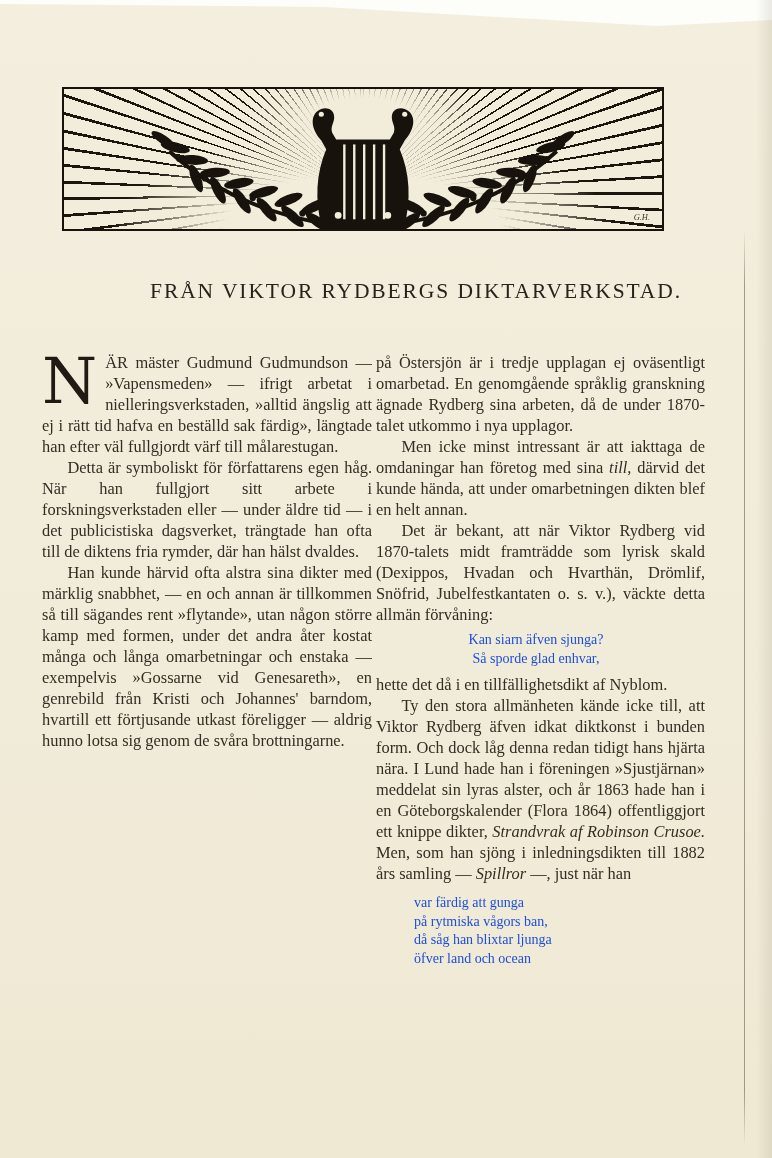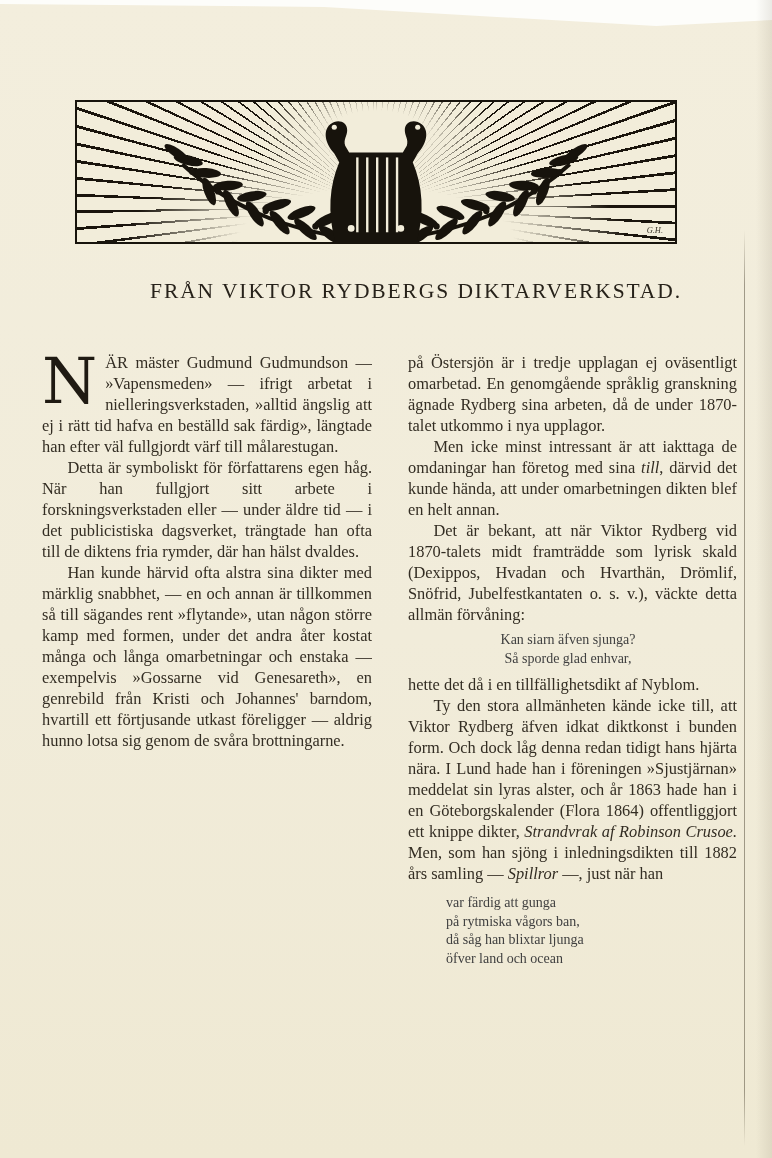"G.H." .ornament { margin: 16px -> 3px }
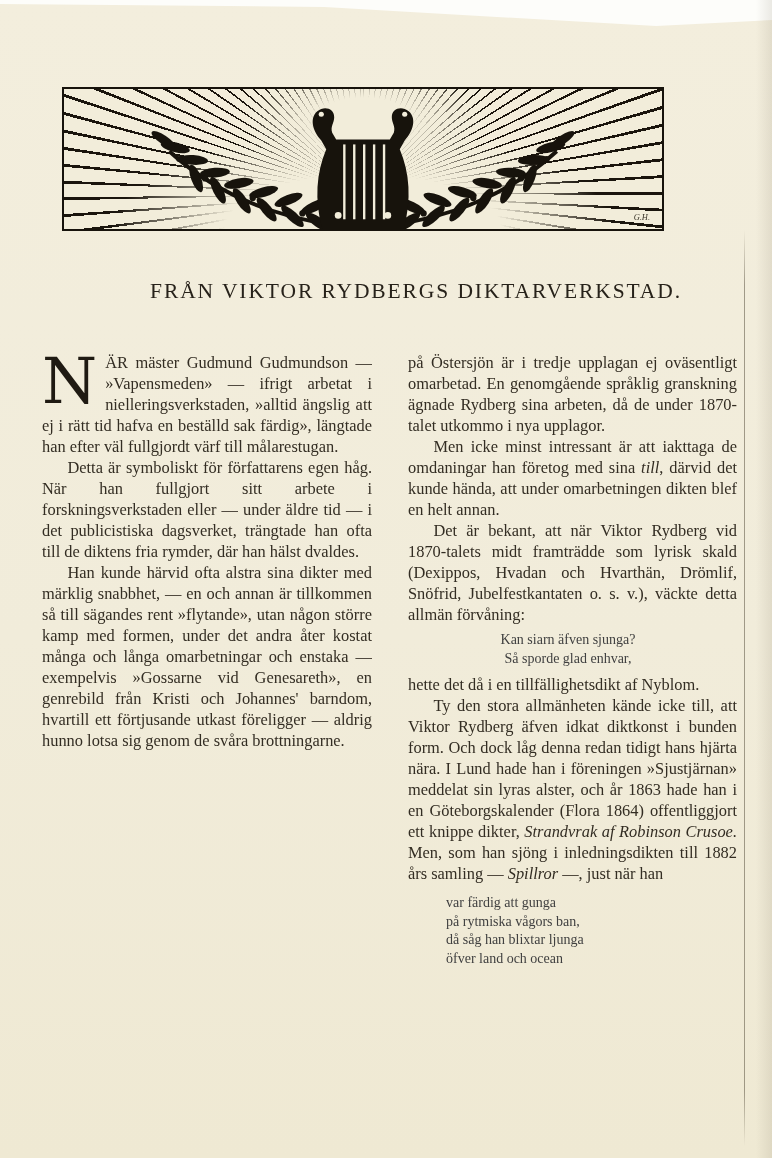"på Östersjön är i tredje" .col.right { left: 408px -> 376px }
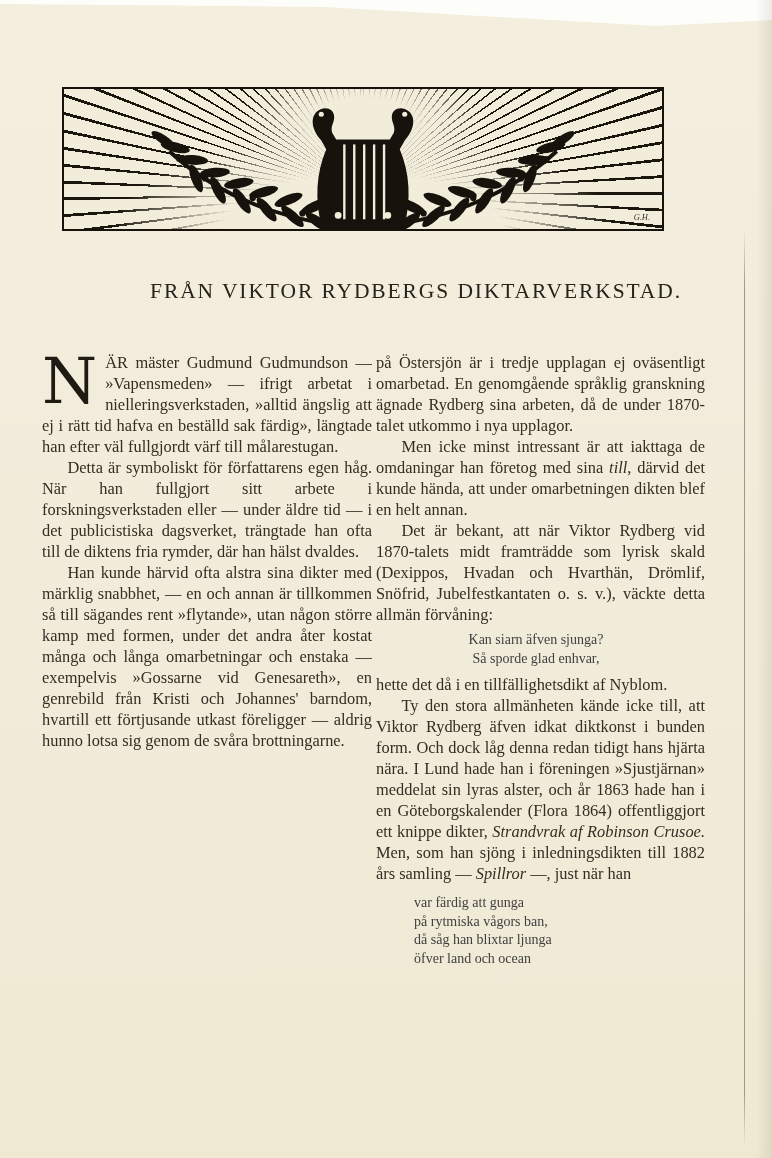"Kan siarn äfven sjunga?" .verse { color: #404040 -> #1d4ed8 }
